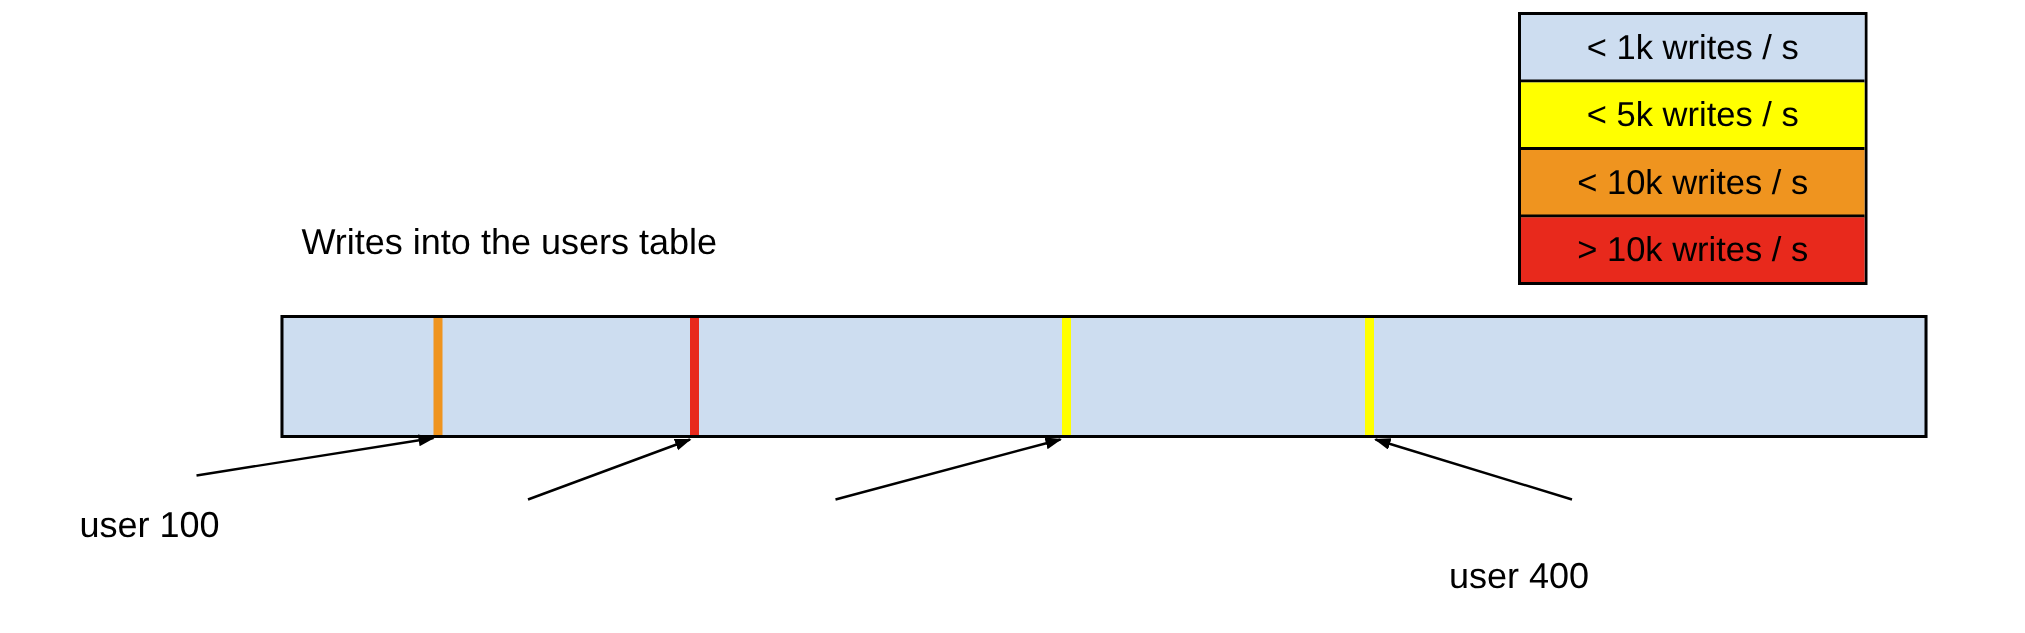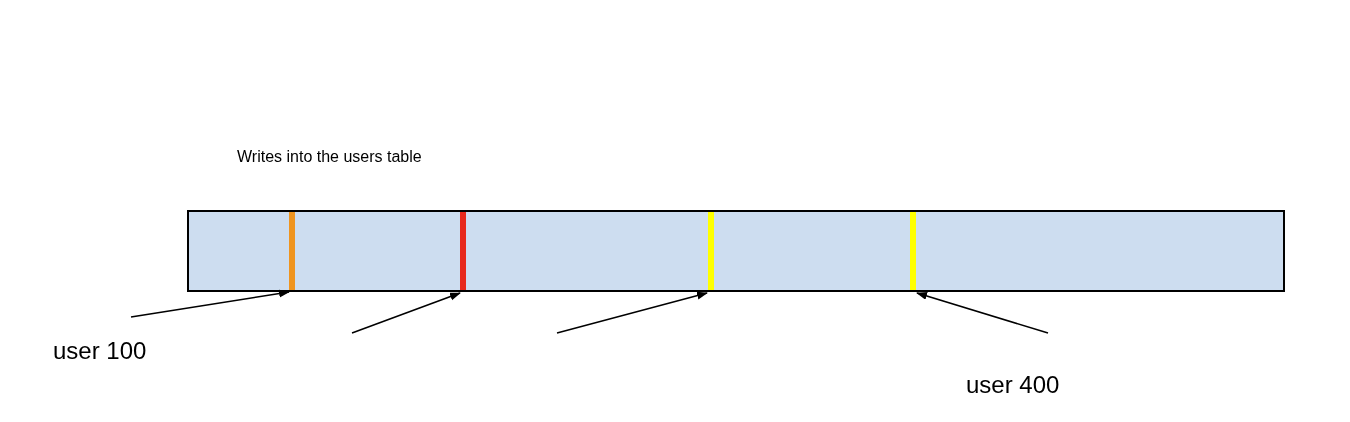"< 1k writes / s" div.legend { html: none -> <div> <div> <span>&lt; 1k writes / s</span> </div> <div> <span>&lt; 5k writes / s</span> </div> <div> <span>&lt; 10k writes / s</span> </div> <div> <span>&gt; 10k writes / s</span> </div> </div> }
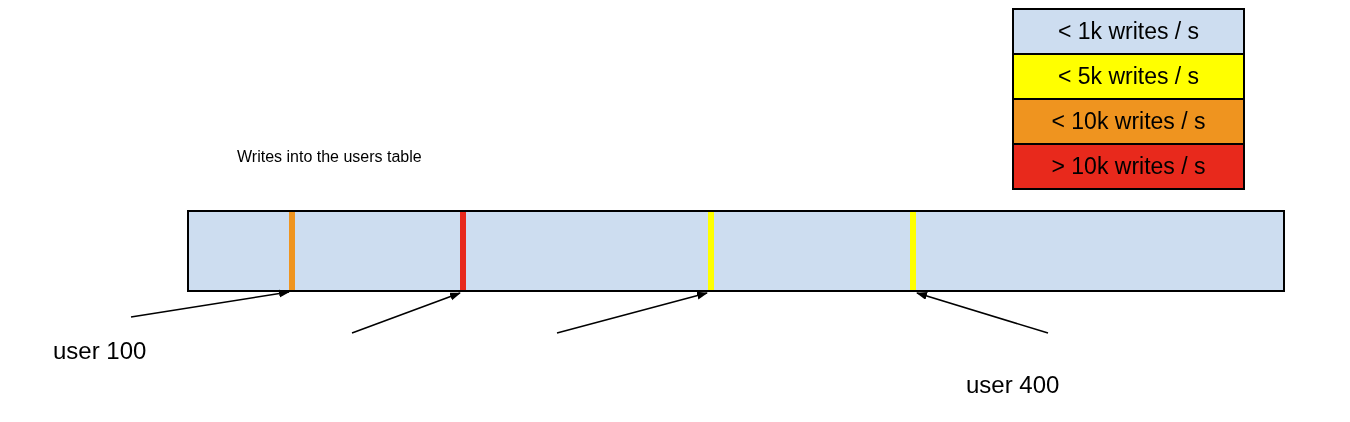"Writes into the users table" .title { font-size: 16px -> 24px; margin-left: 36px -> none }
